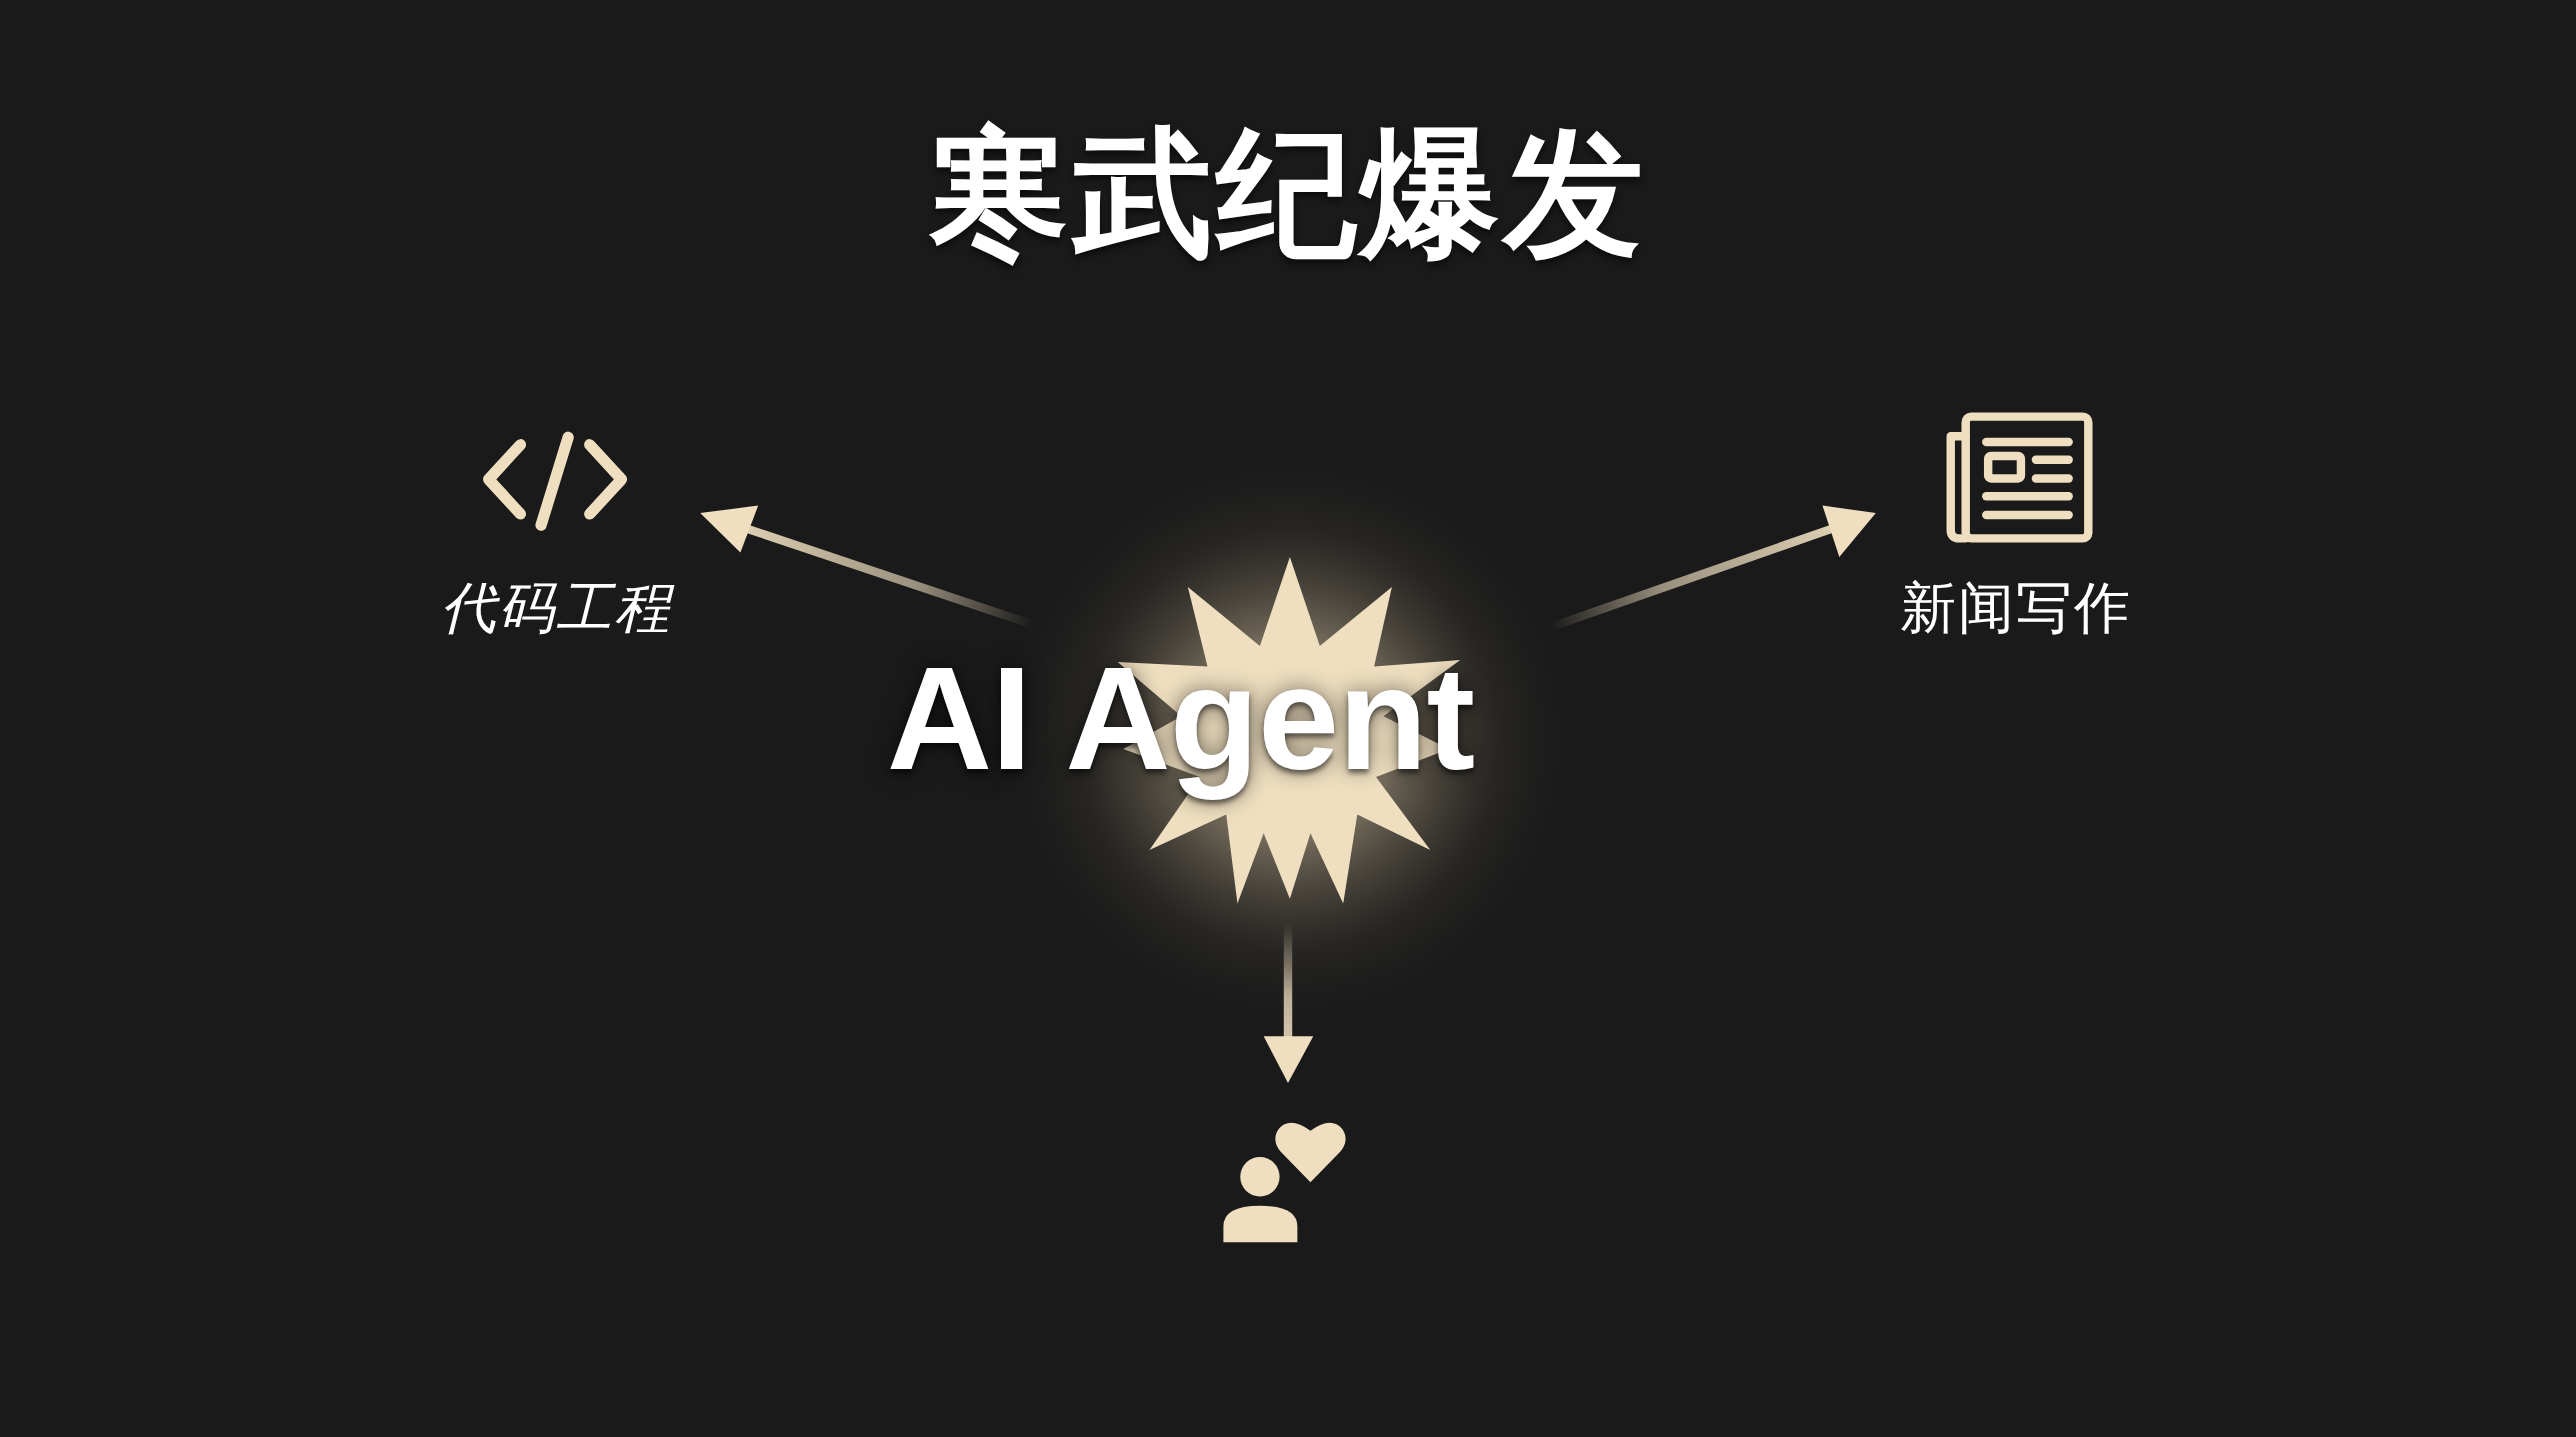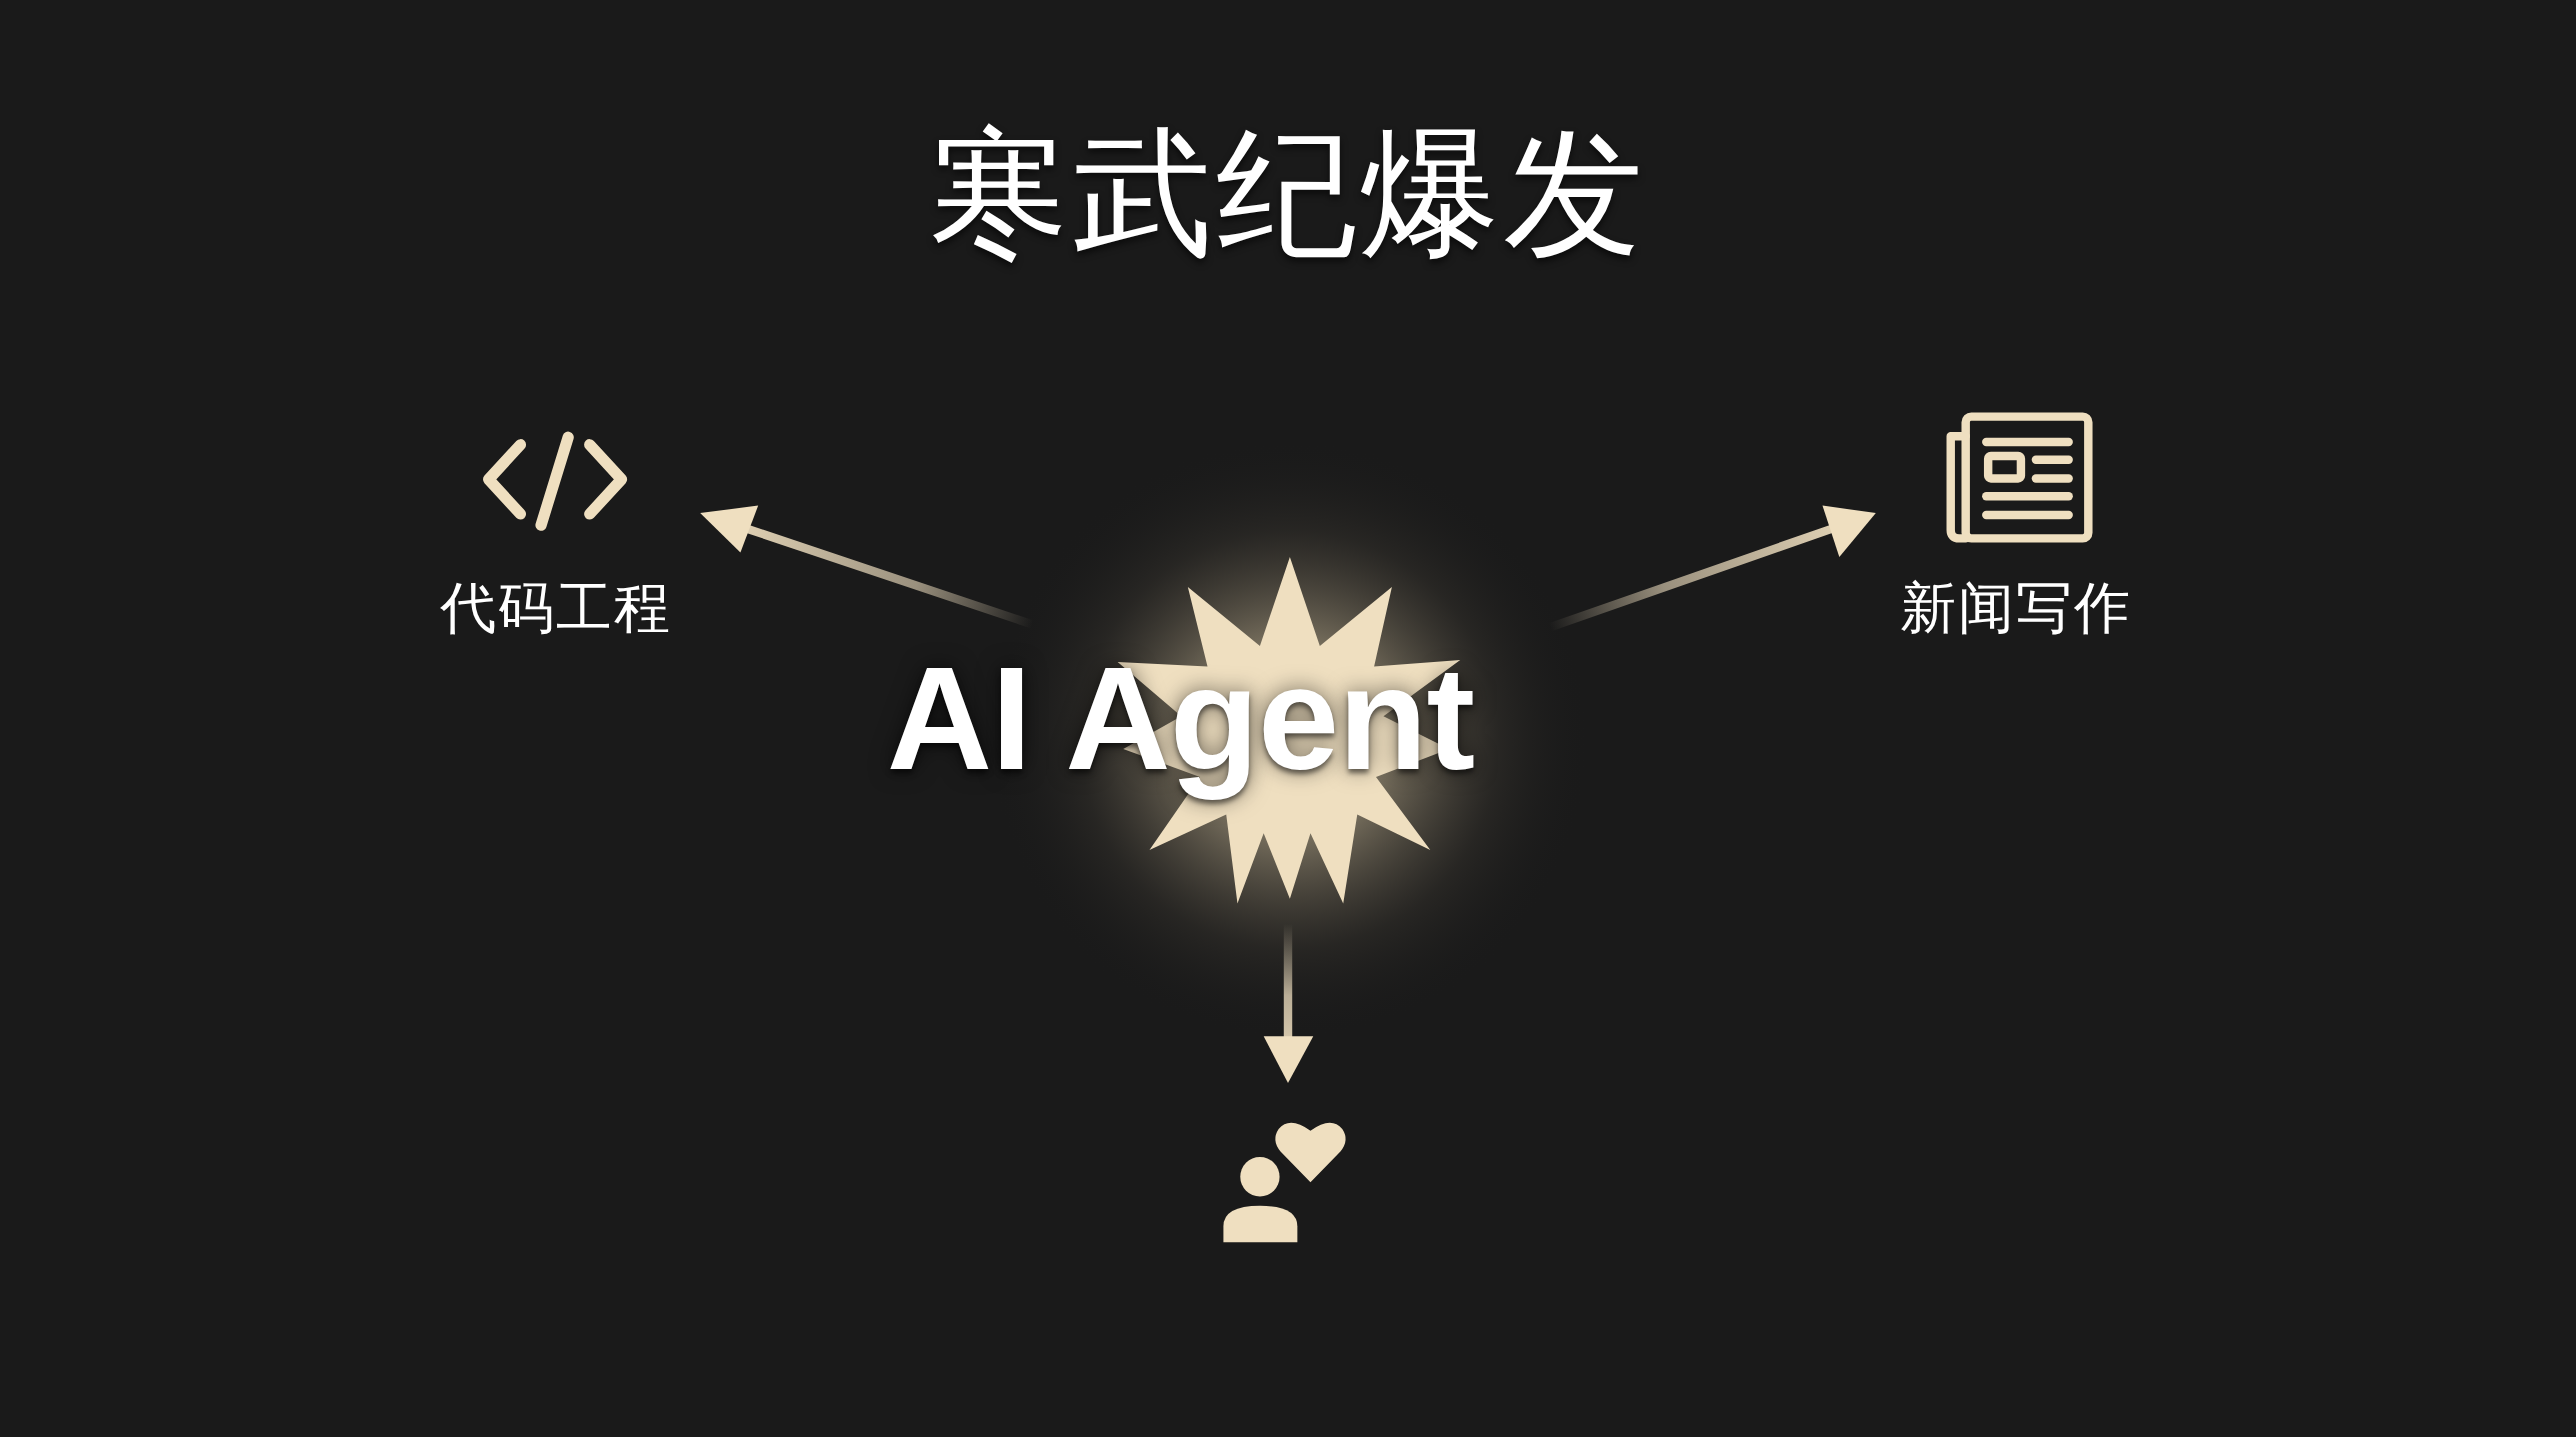"寒武纪爆发" .title { font-weight: normal -> bold }
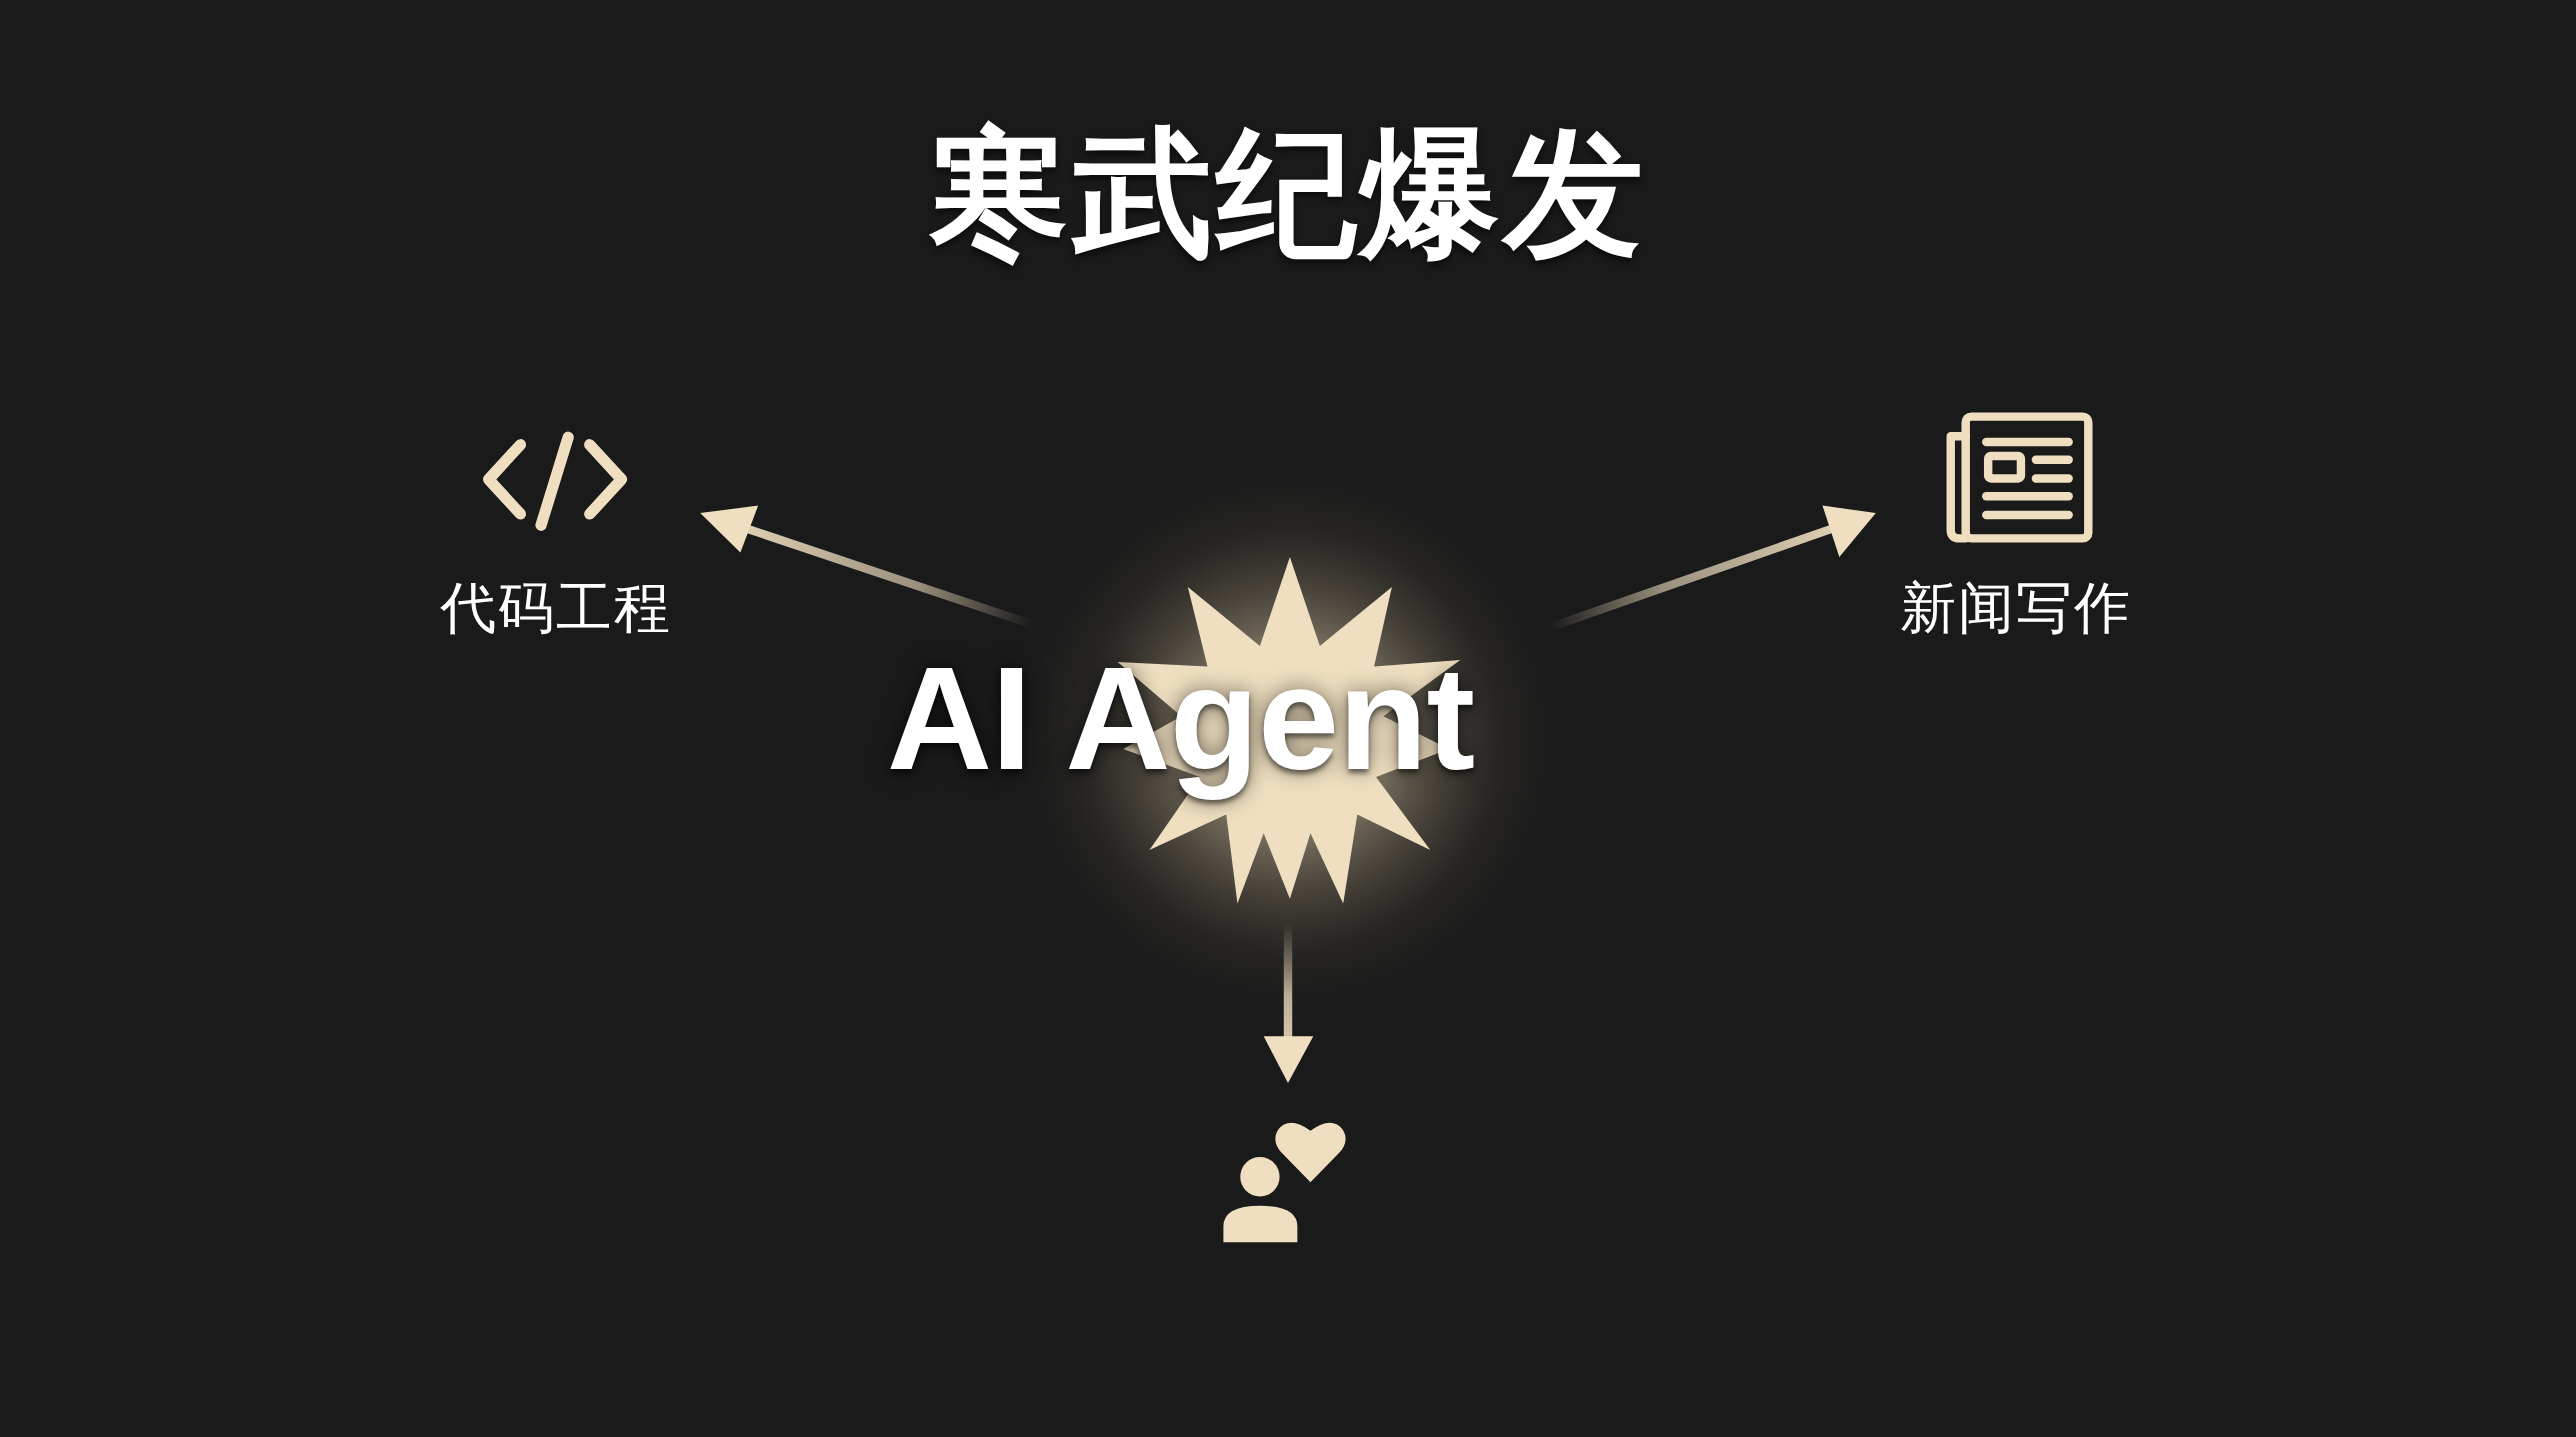"代码工程" .label-code { font-style: none -> italic }
